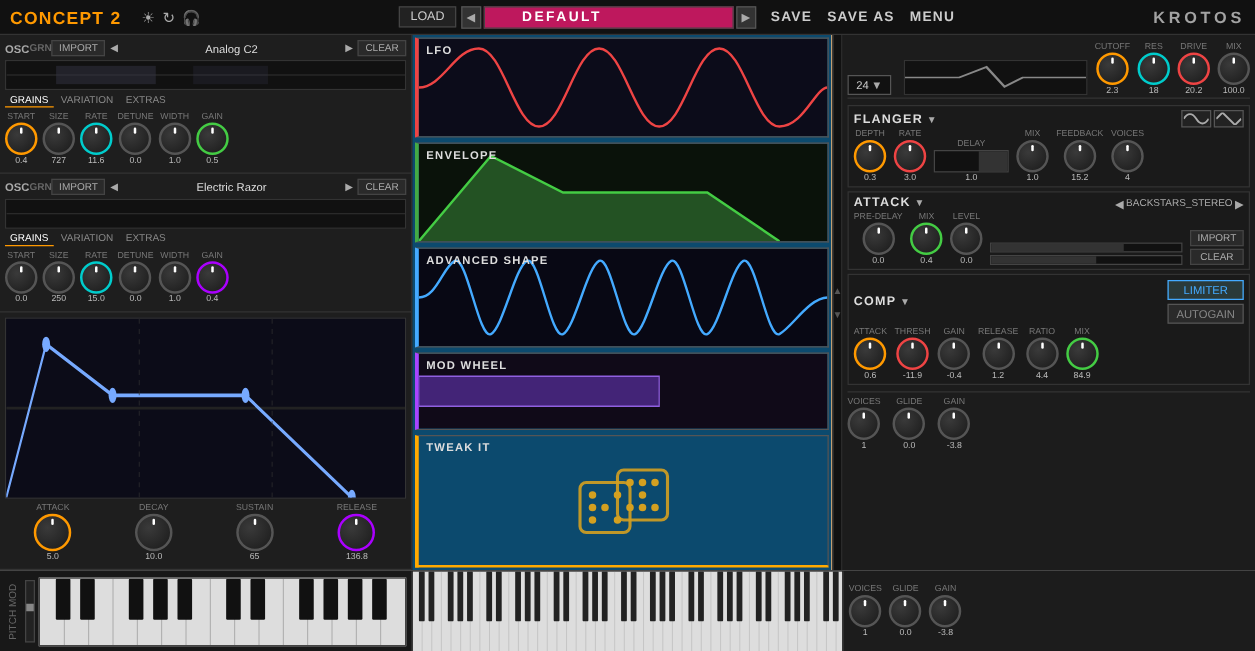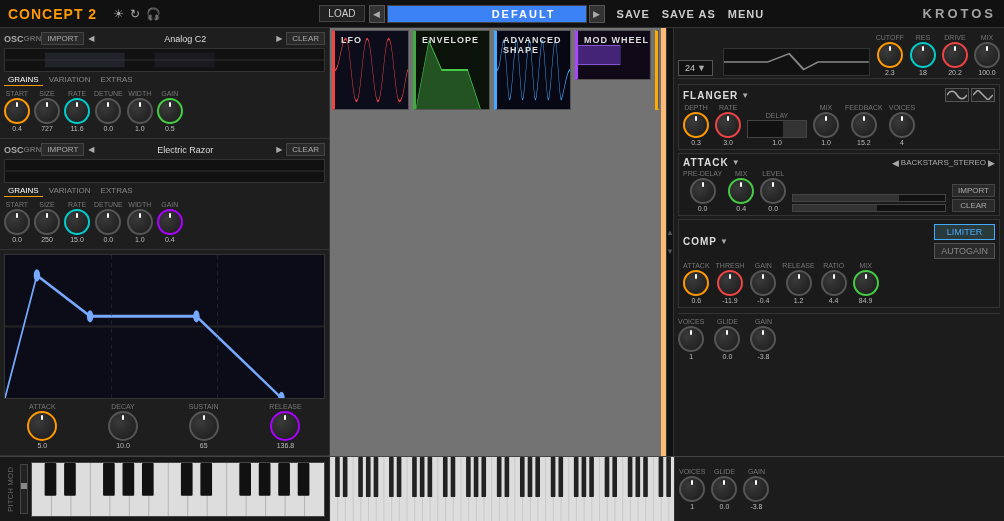"DEFAULT" .preset-name { background: #3b82f6 -> #be185d; text-align: right -> left }
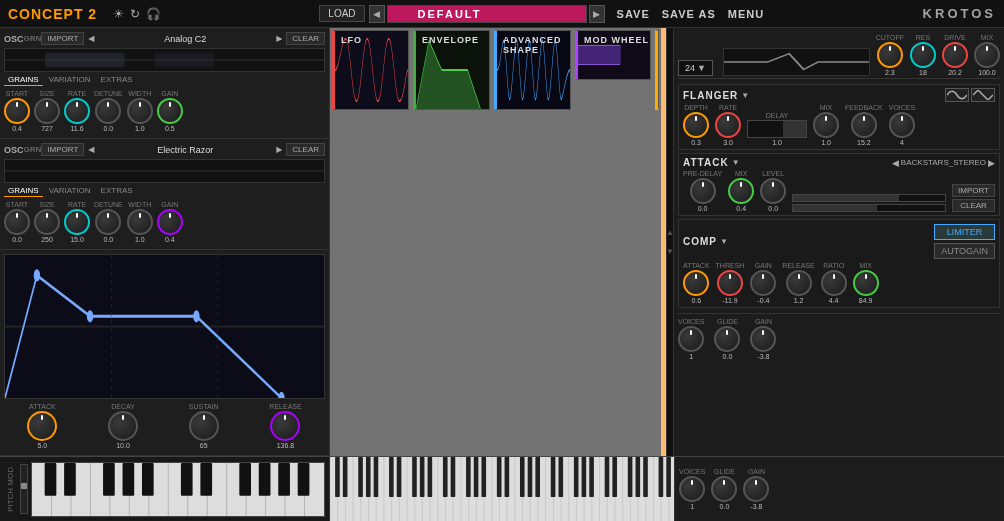"LFO" .center-panel { background: #737373 -> #0c4a6e; border-right: 5px solid #fdba74 -> 1px solid #fdba74; flex-direction: row -> column }
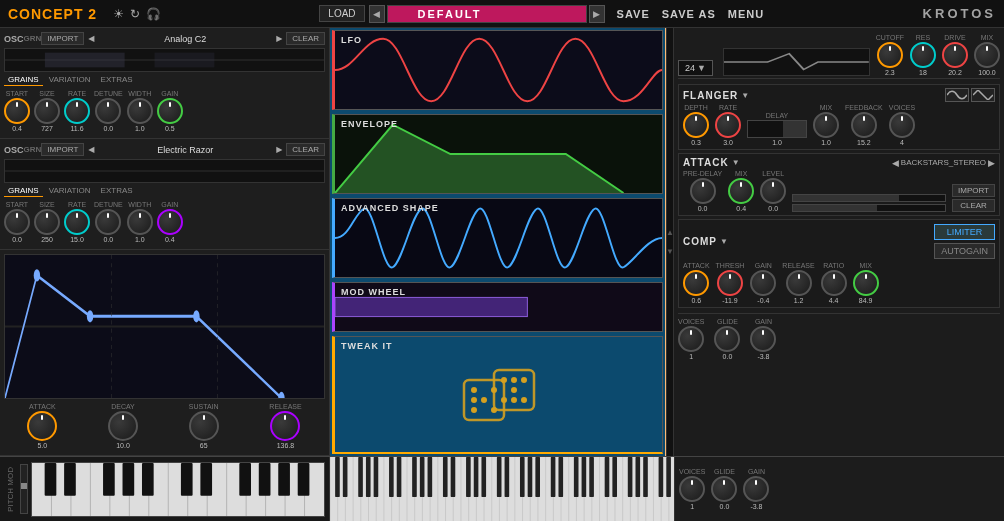"MOD WHEEL" .mod-section.wheel-sec { height: 50px -> 62px }
